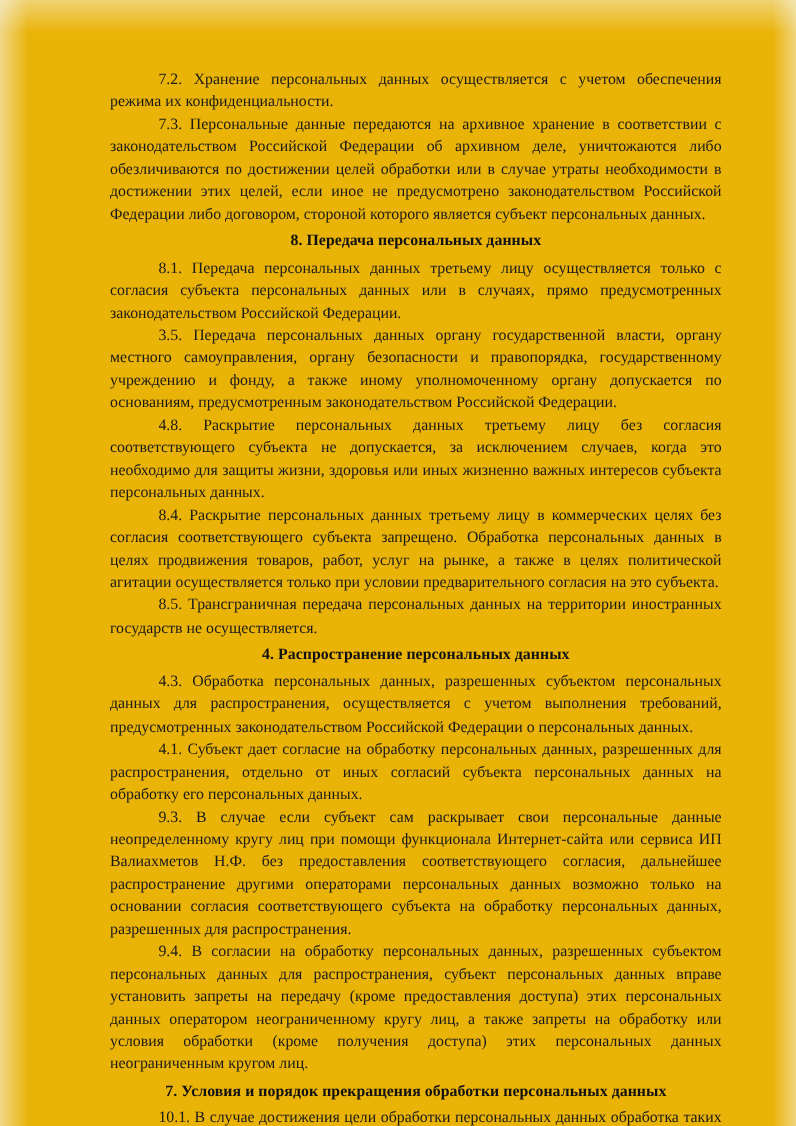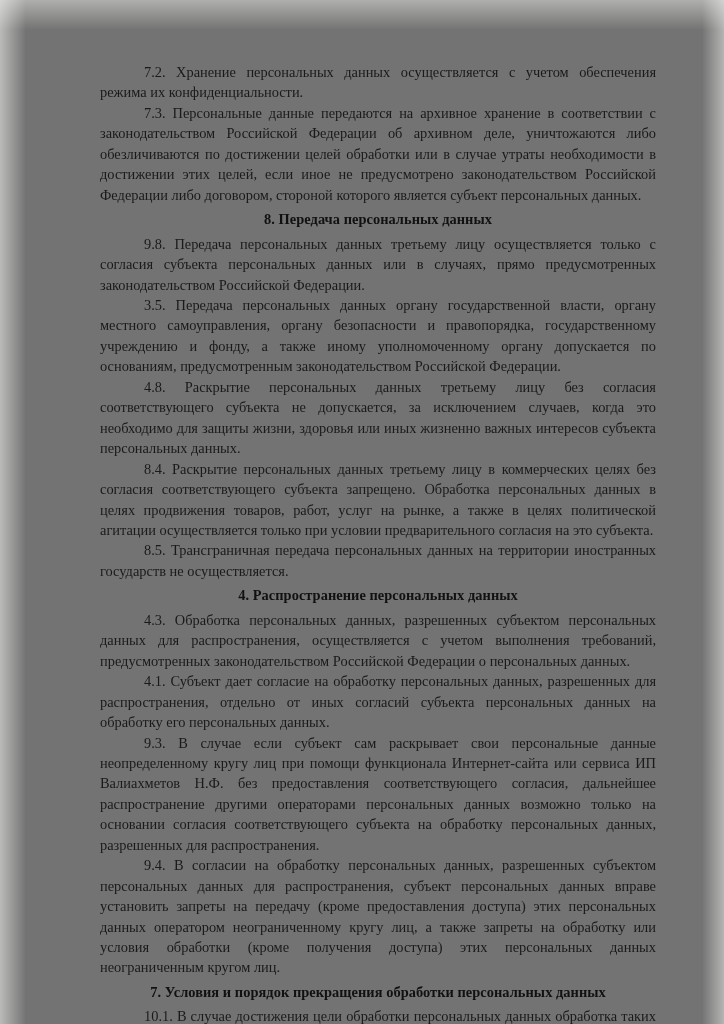"7.2. Хранение персональных данных" #page { background: #737373 -> #eab308 }
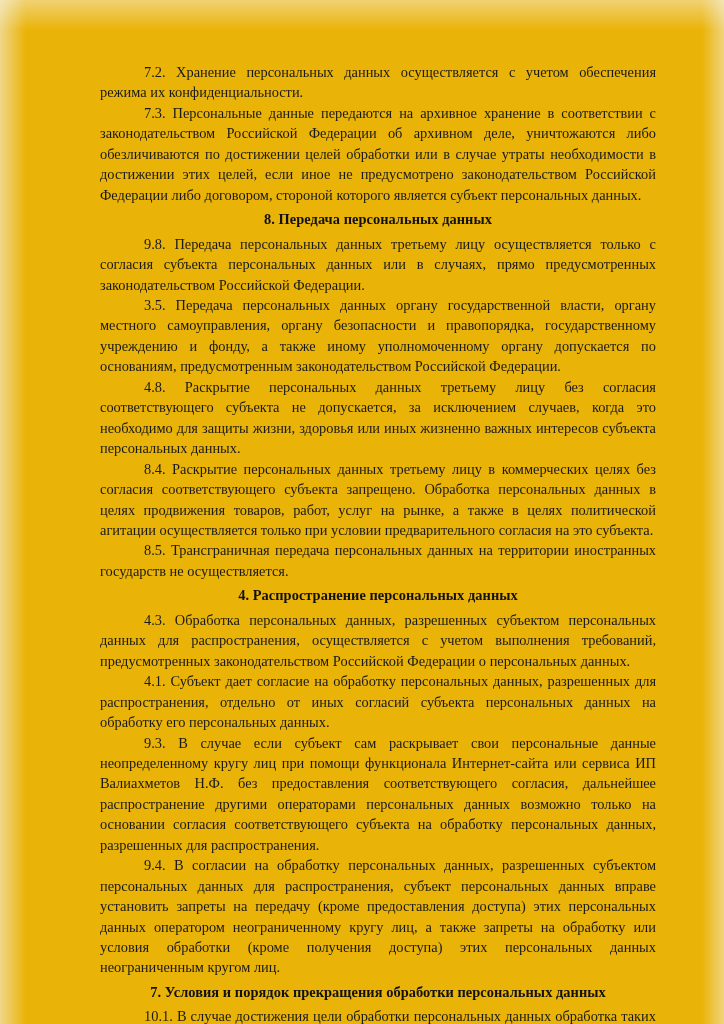"9.8. Передача персональных данных" p.para { text: 9.8 -> 8.1 }
